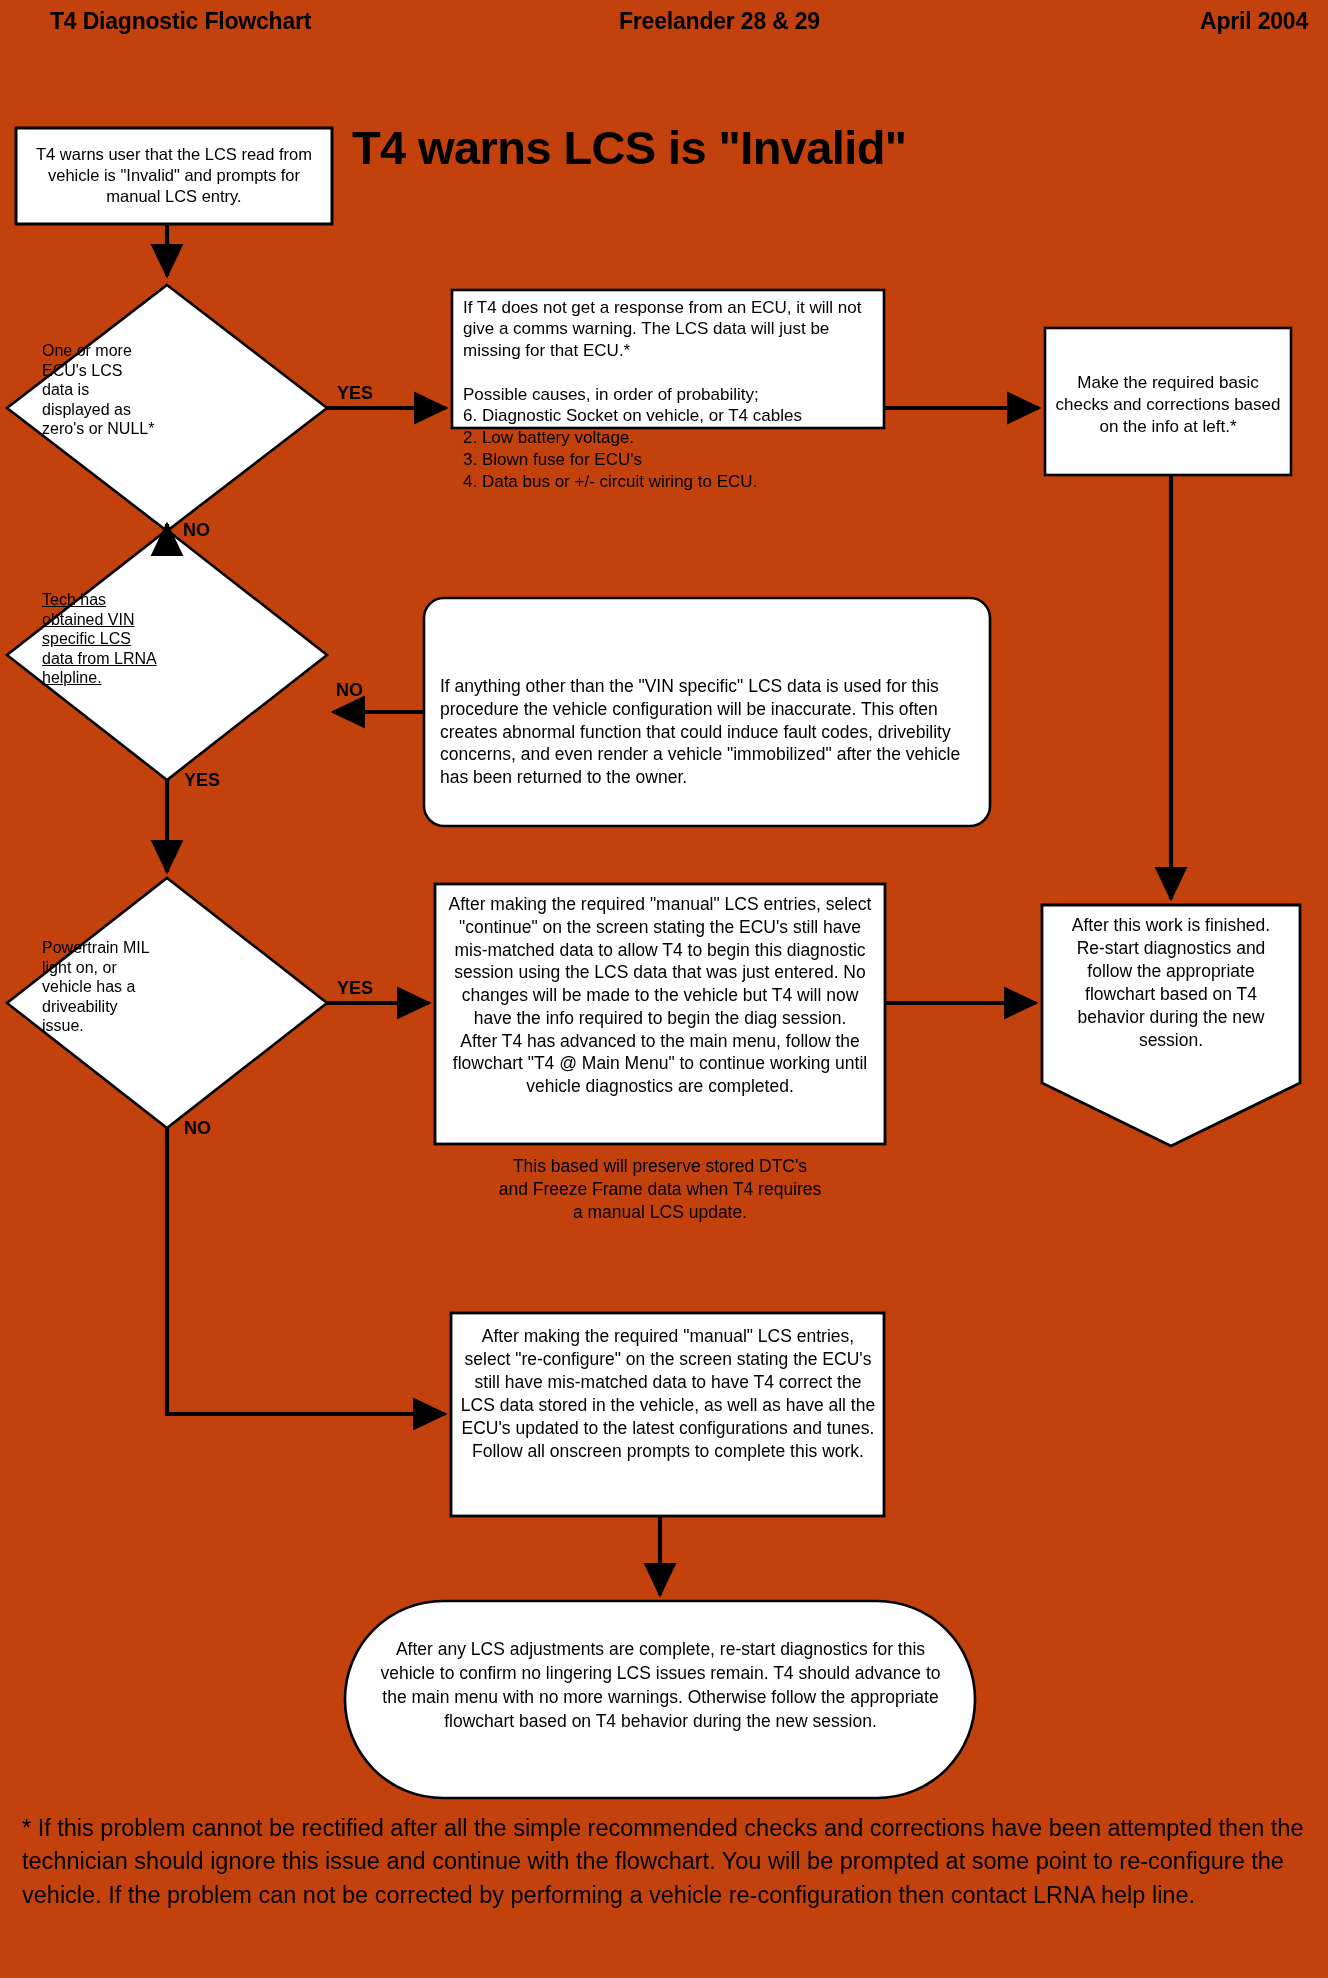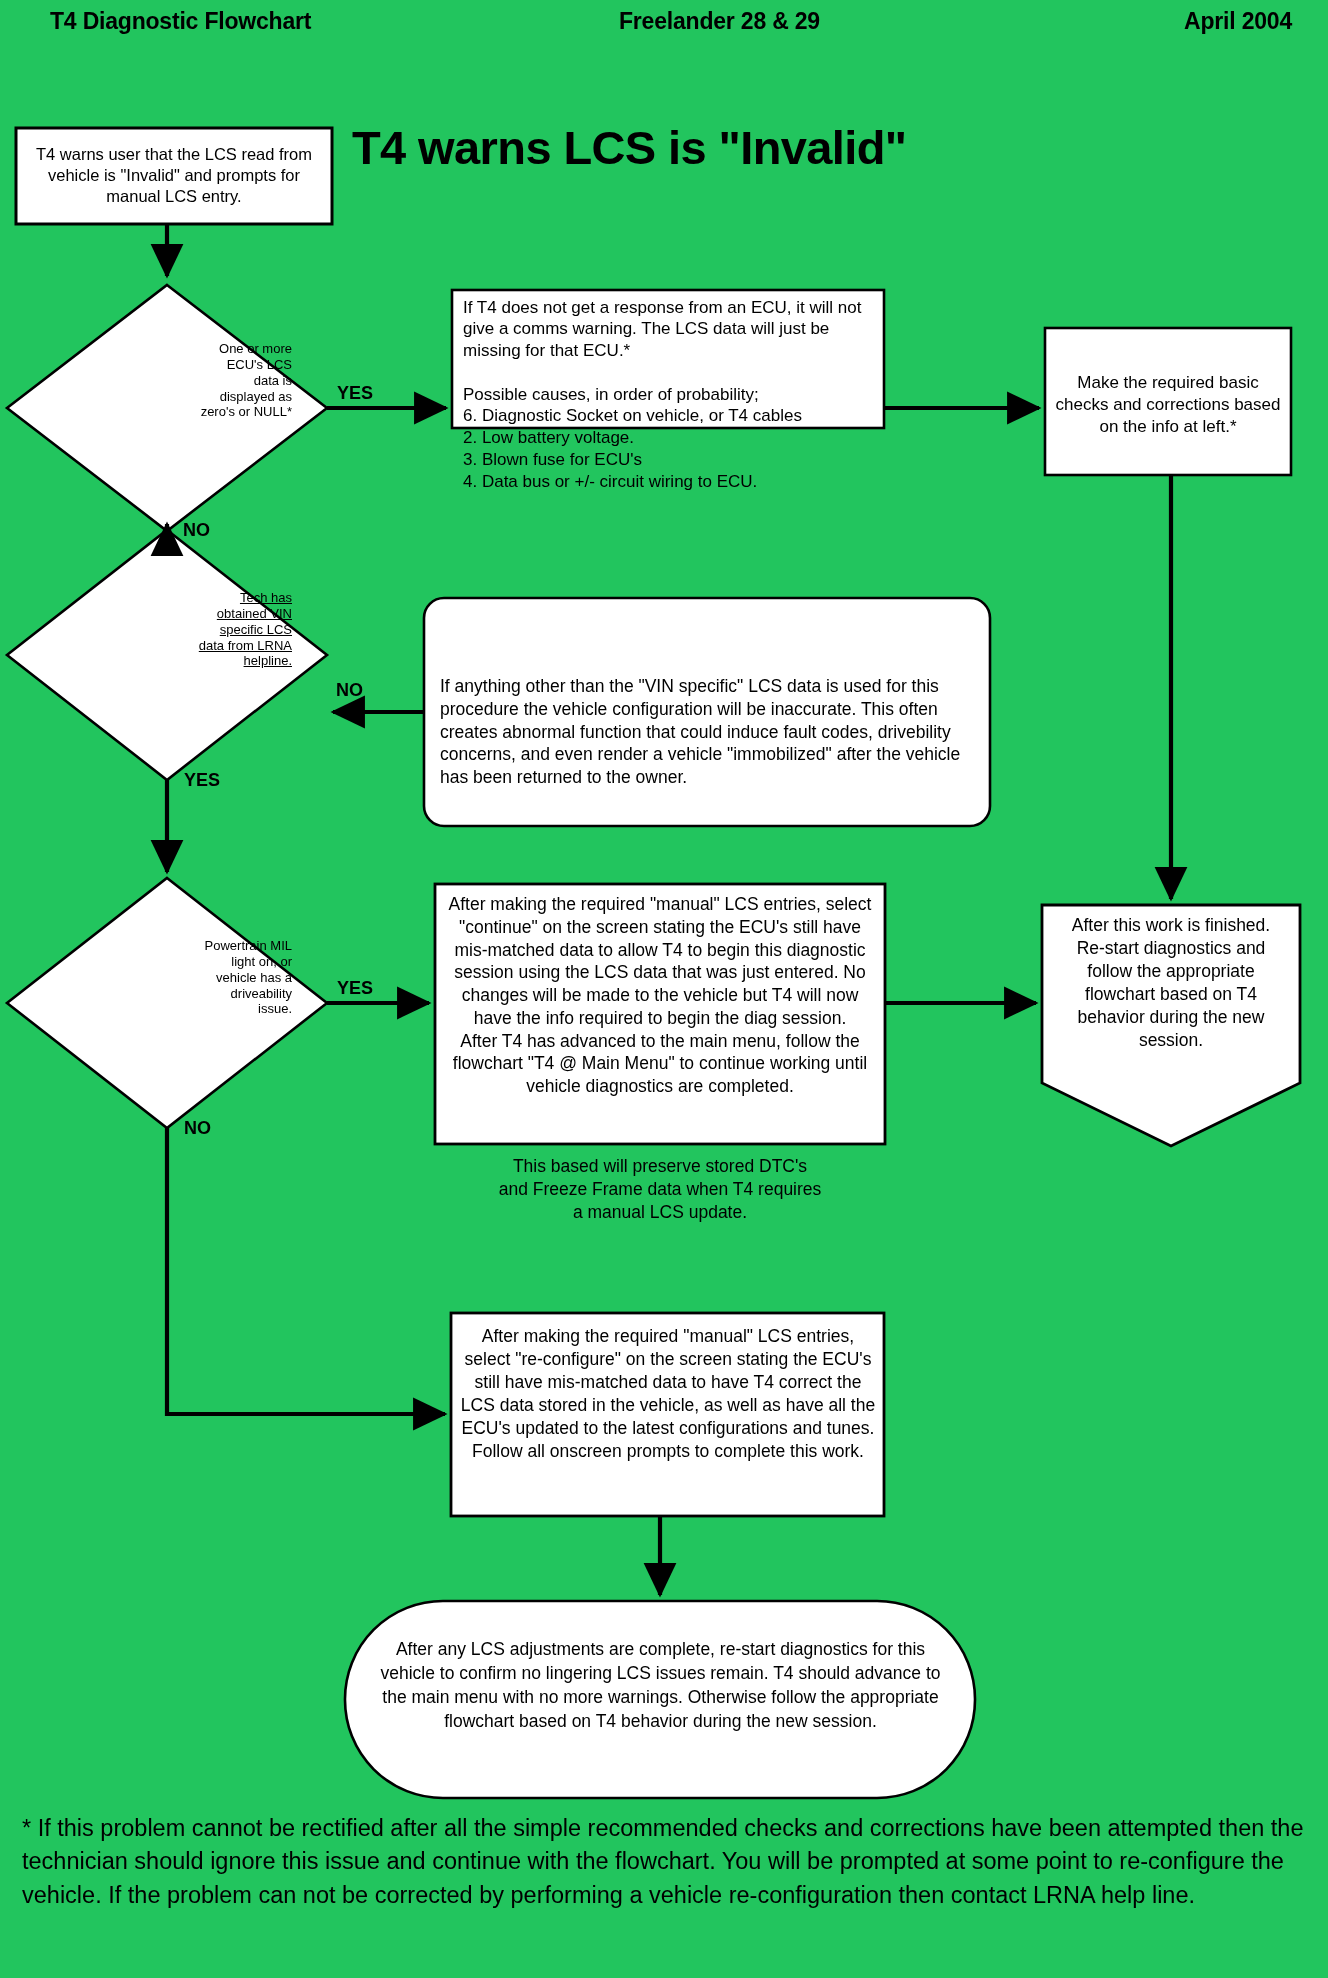"T4 Diagnostic Flowchart" #page { background: #22c55e -> #c2410c }
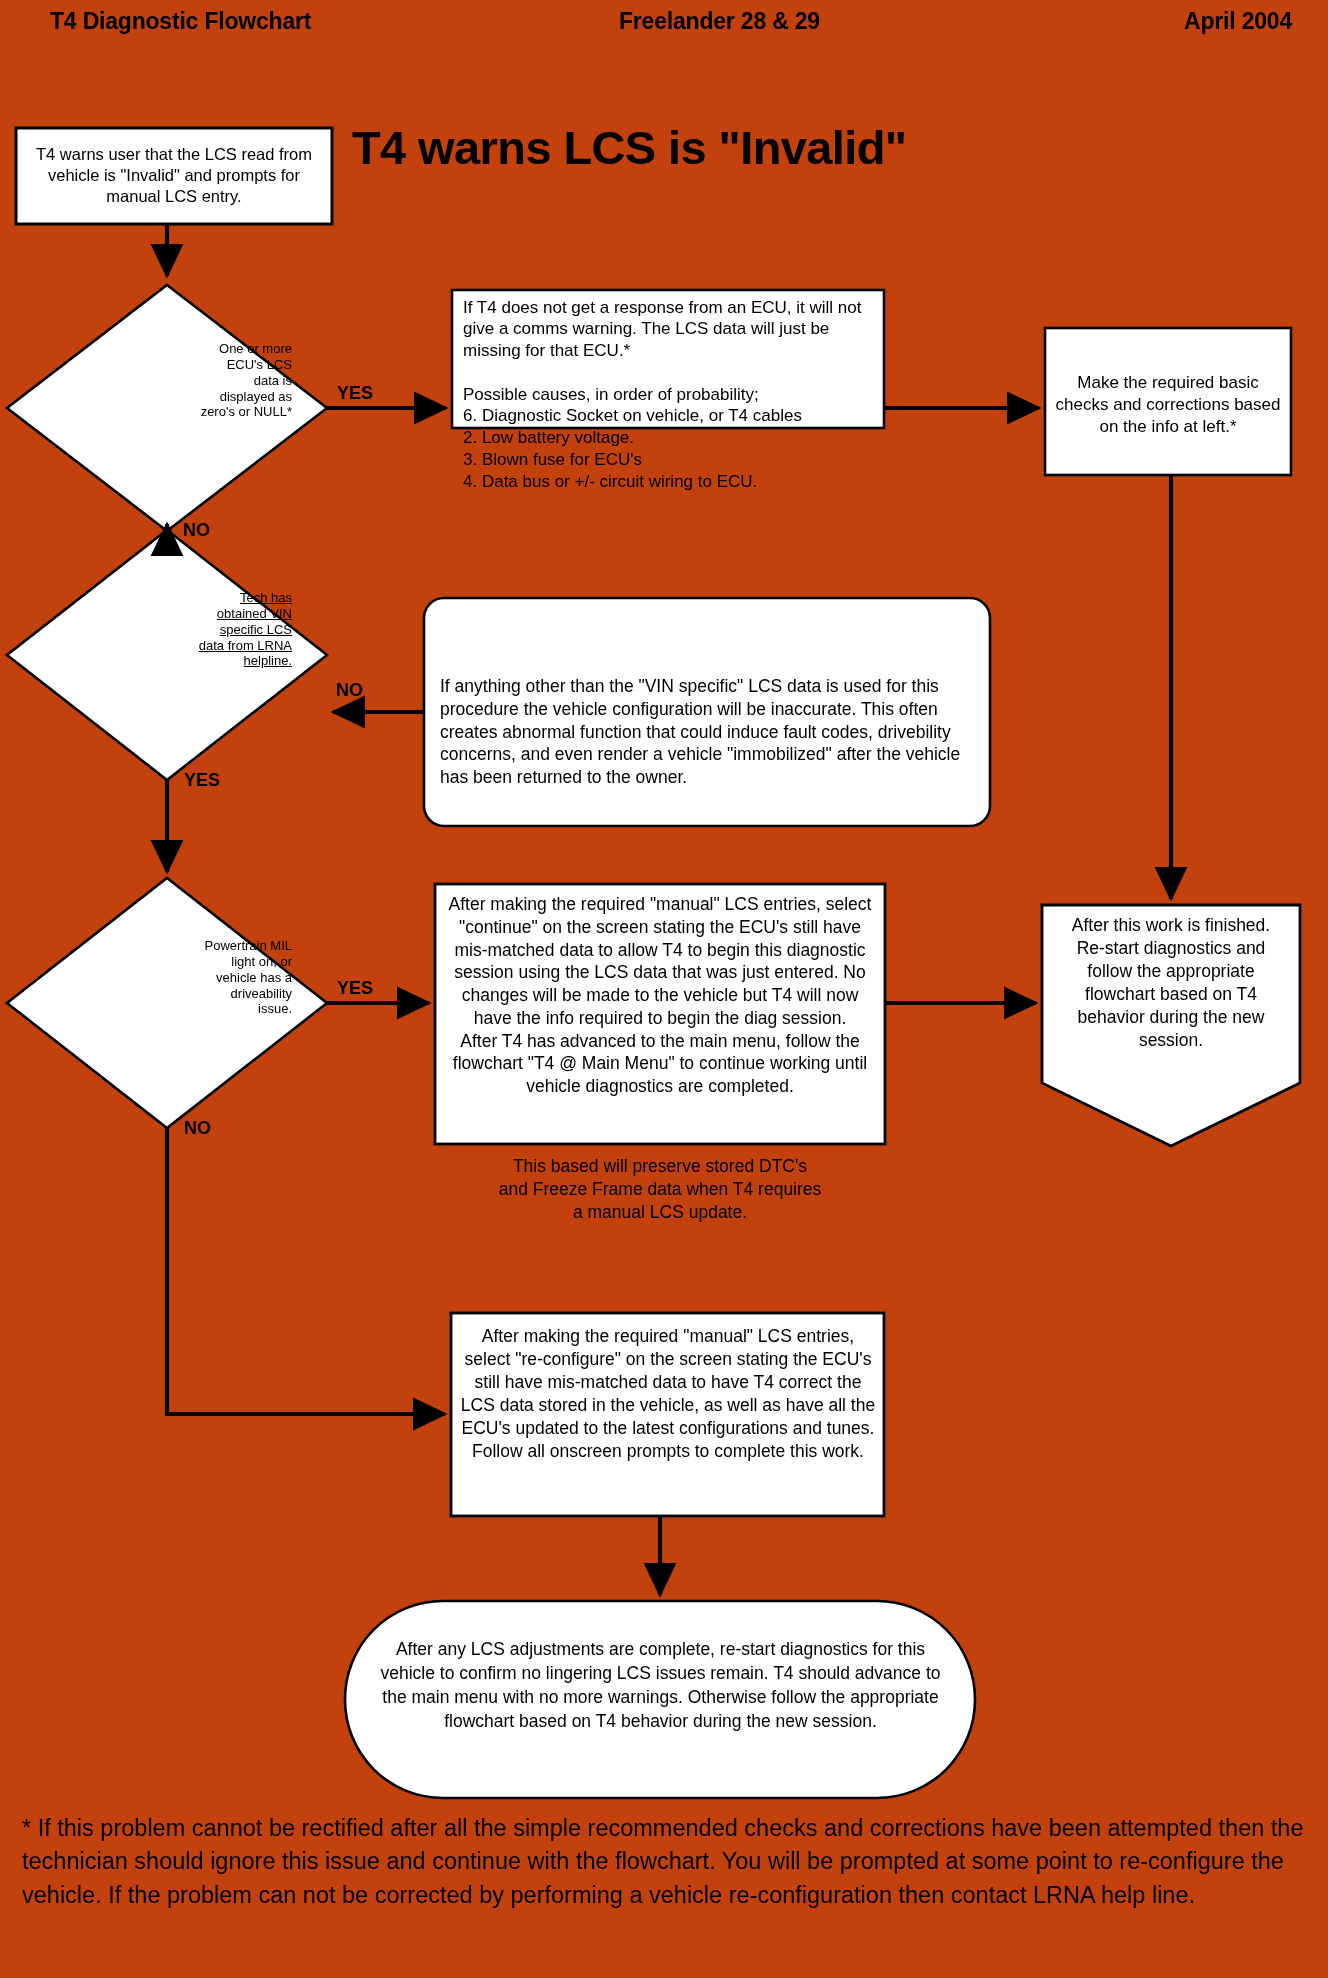"April 2004" #hdr-right { right: 36px -> 20px }
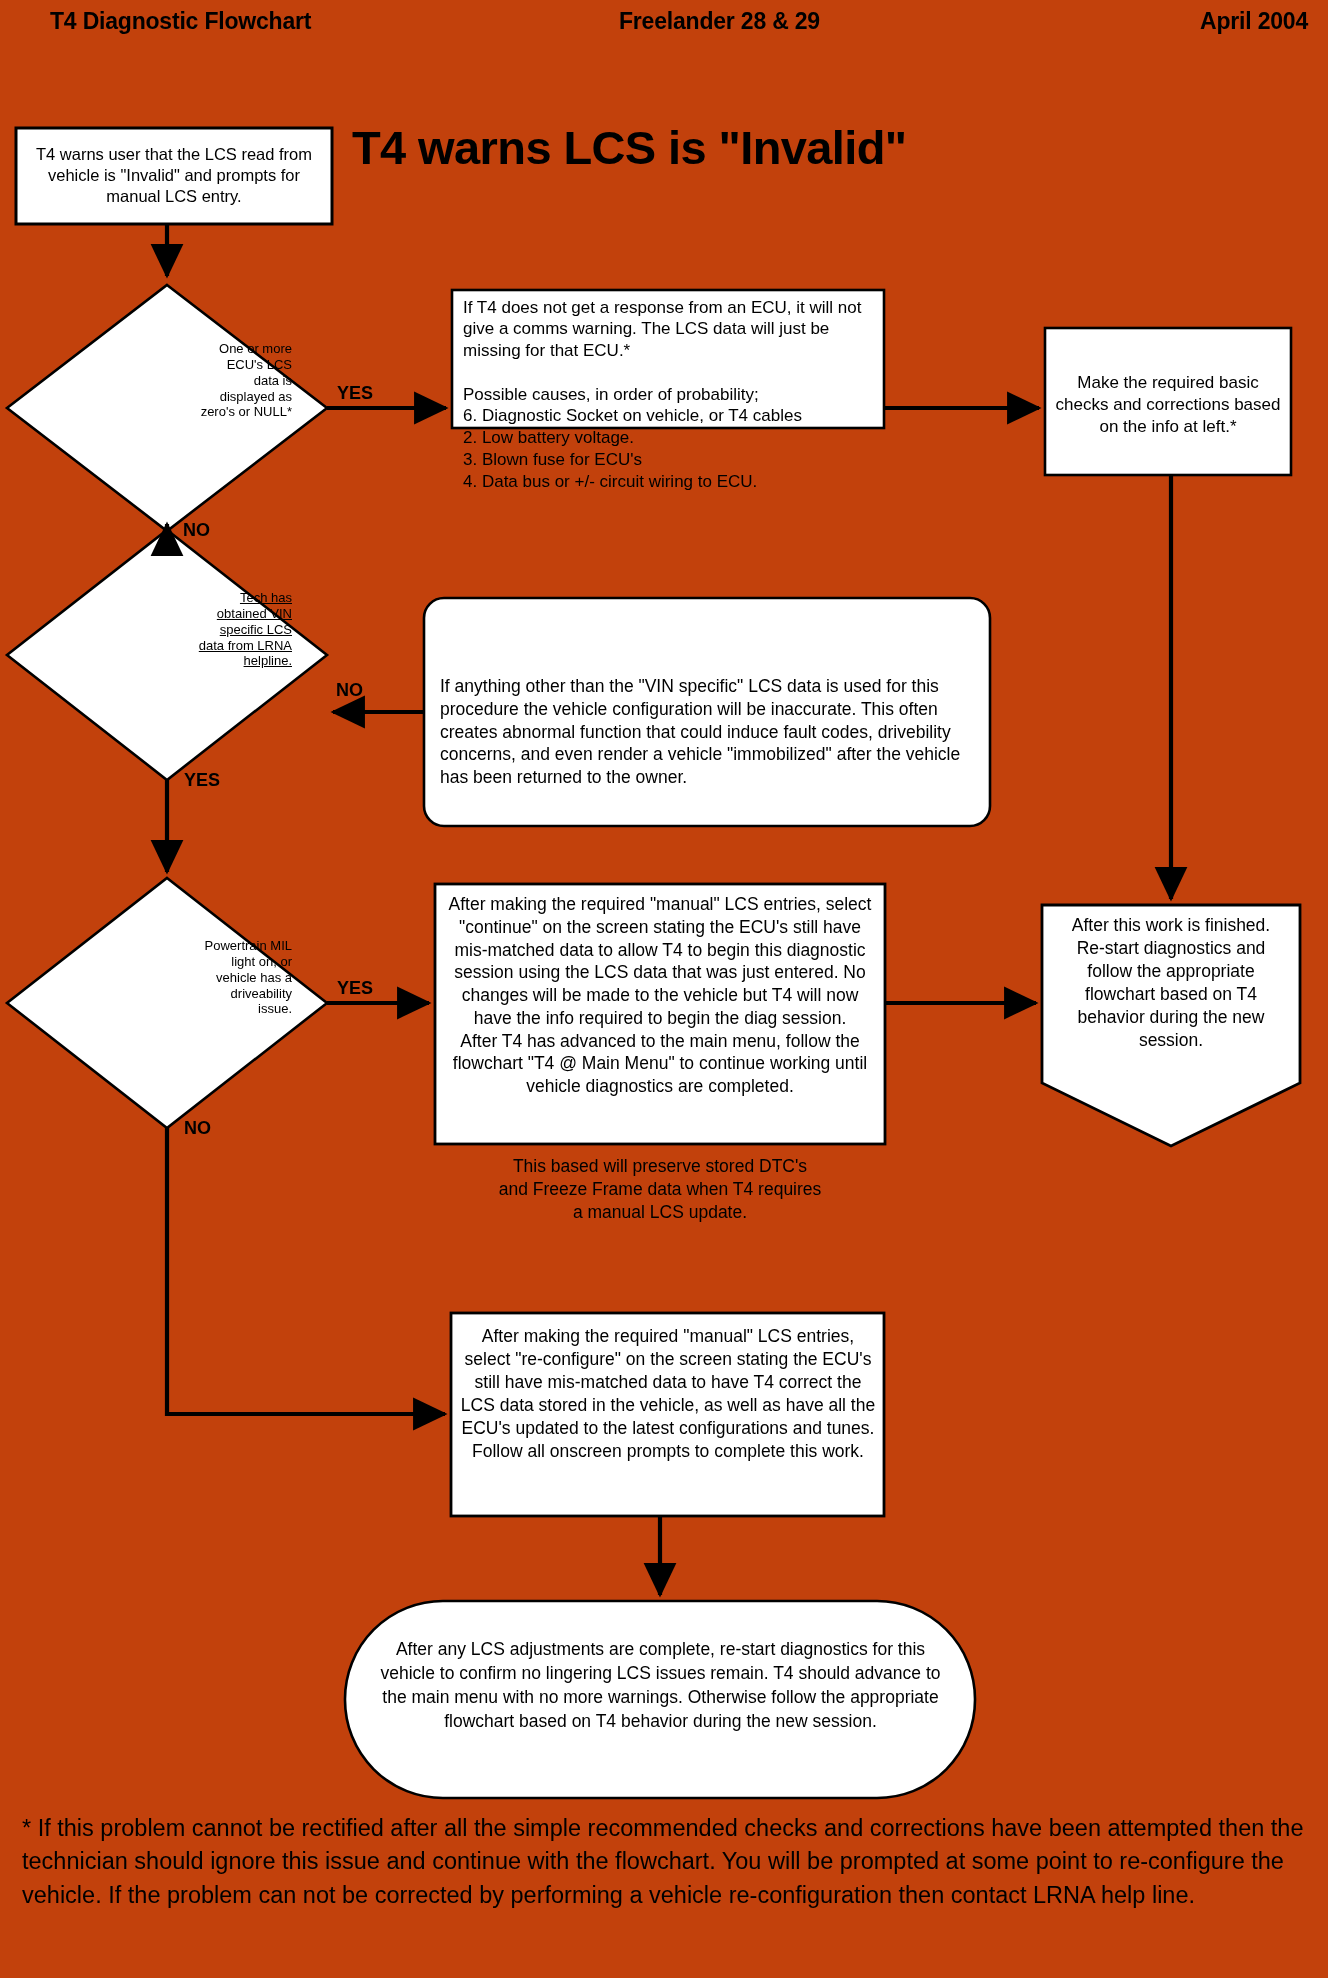"One or more" .dia-txt { font-size: 13px -> 16px; text-align: right -> left }
